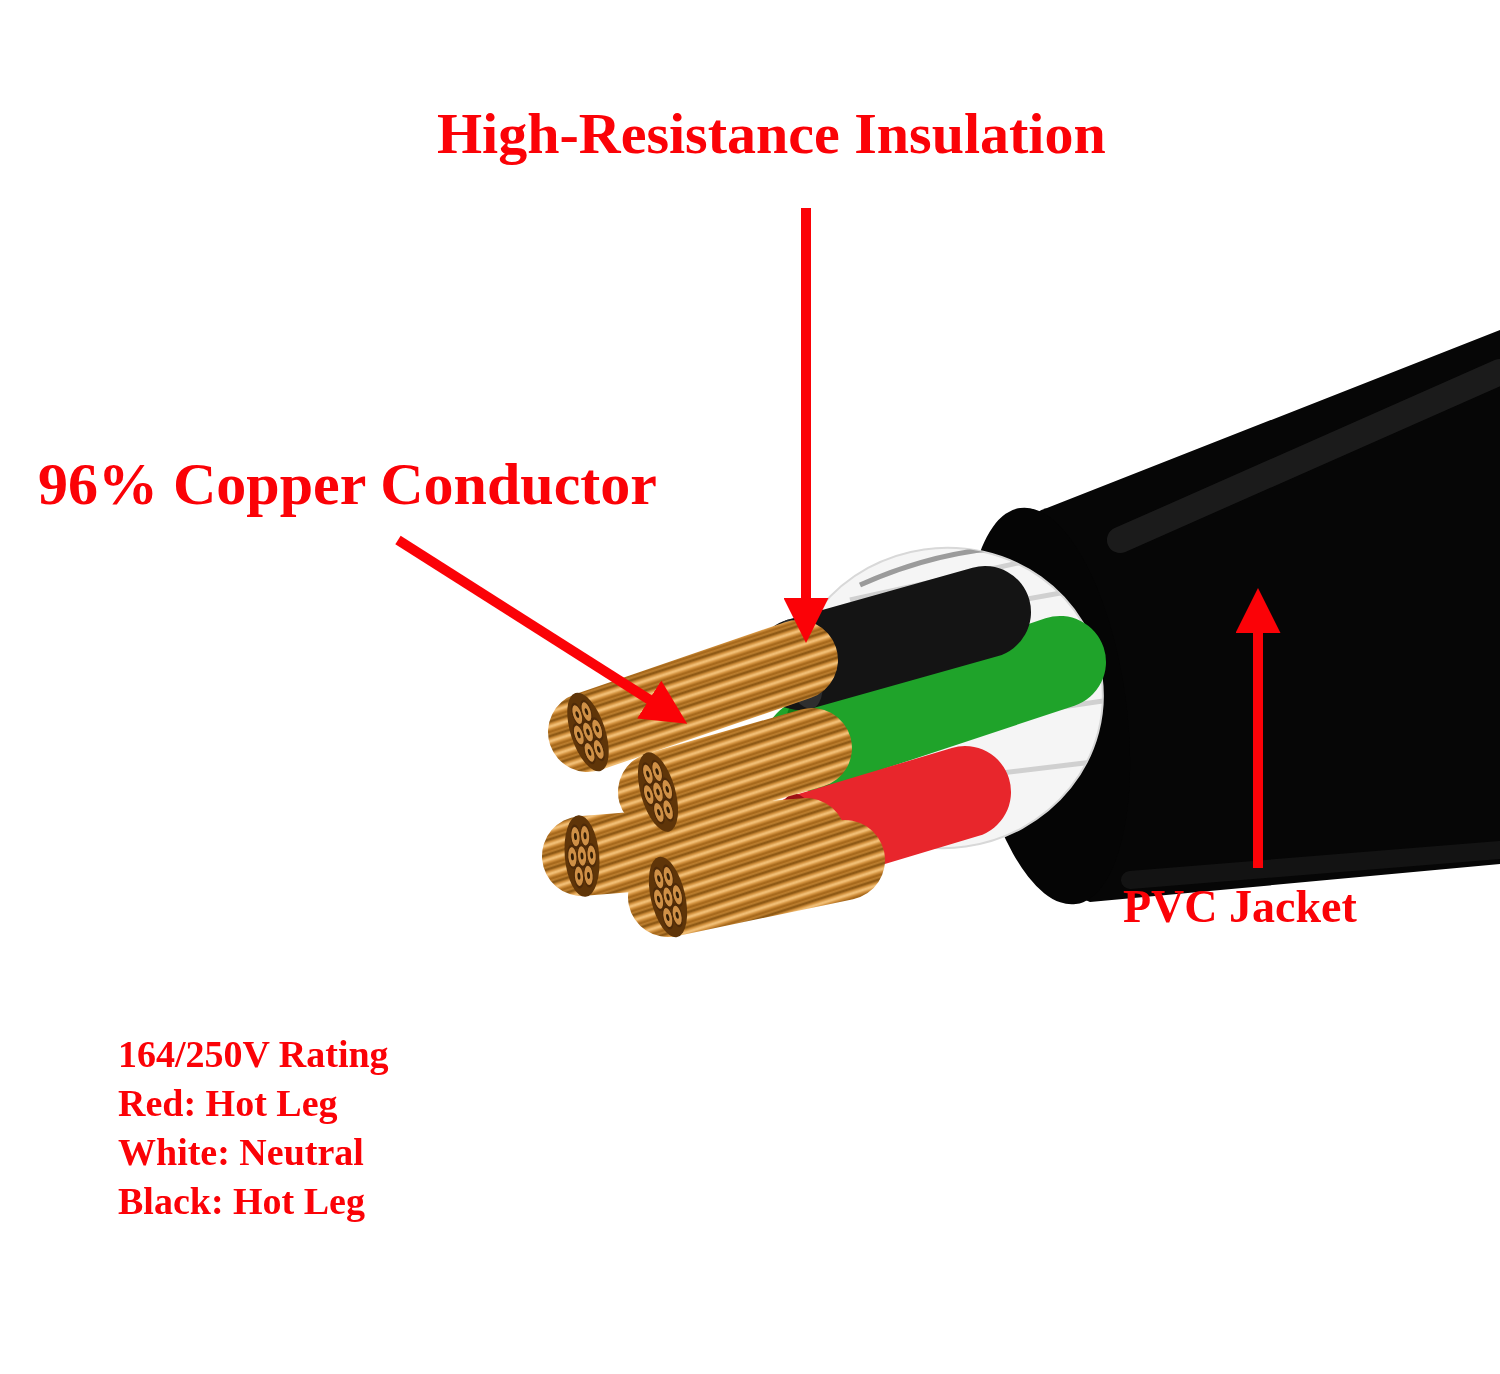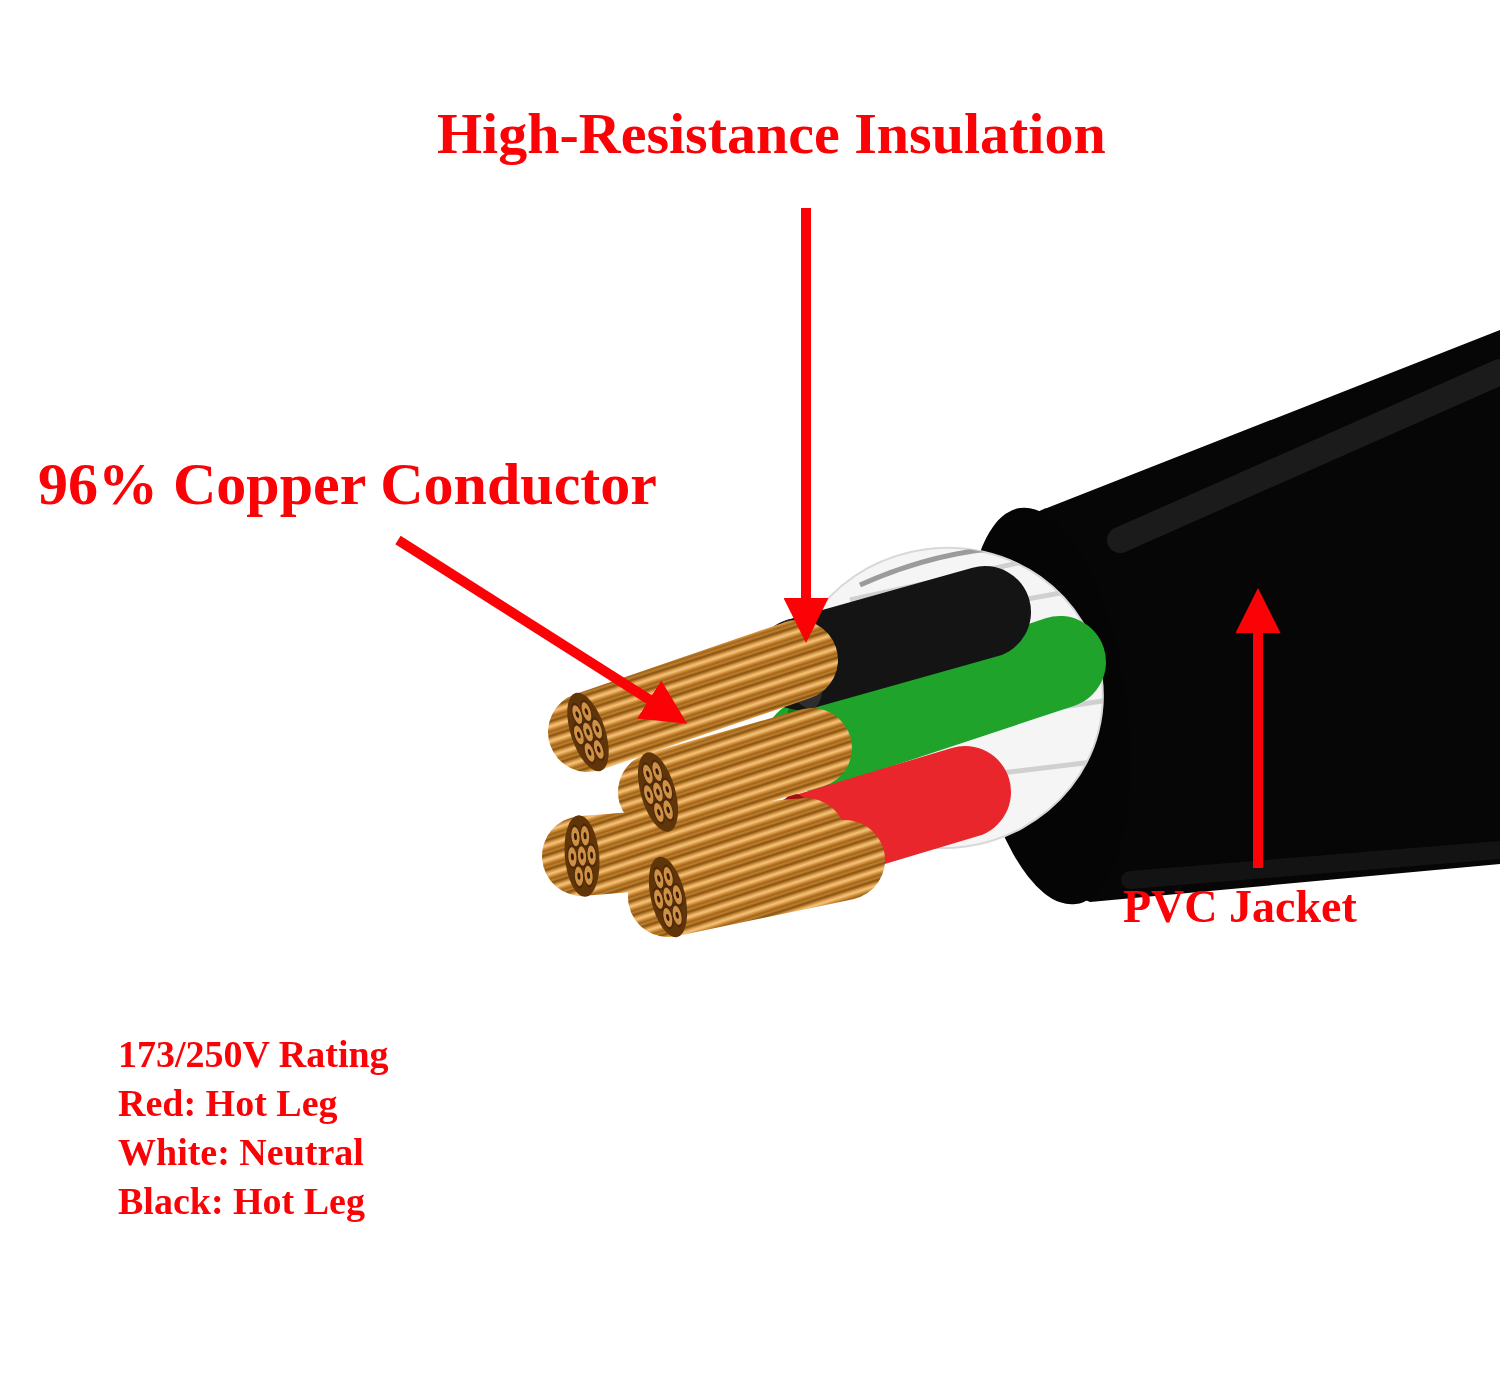"173/250V Rating" div { text: 173/250V -> 164/250V }
